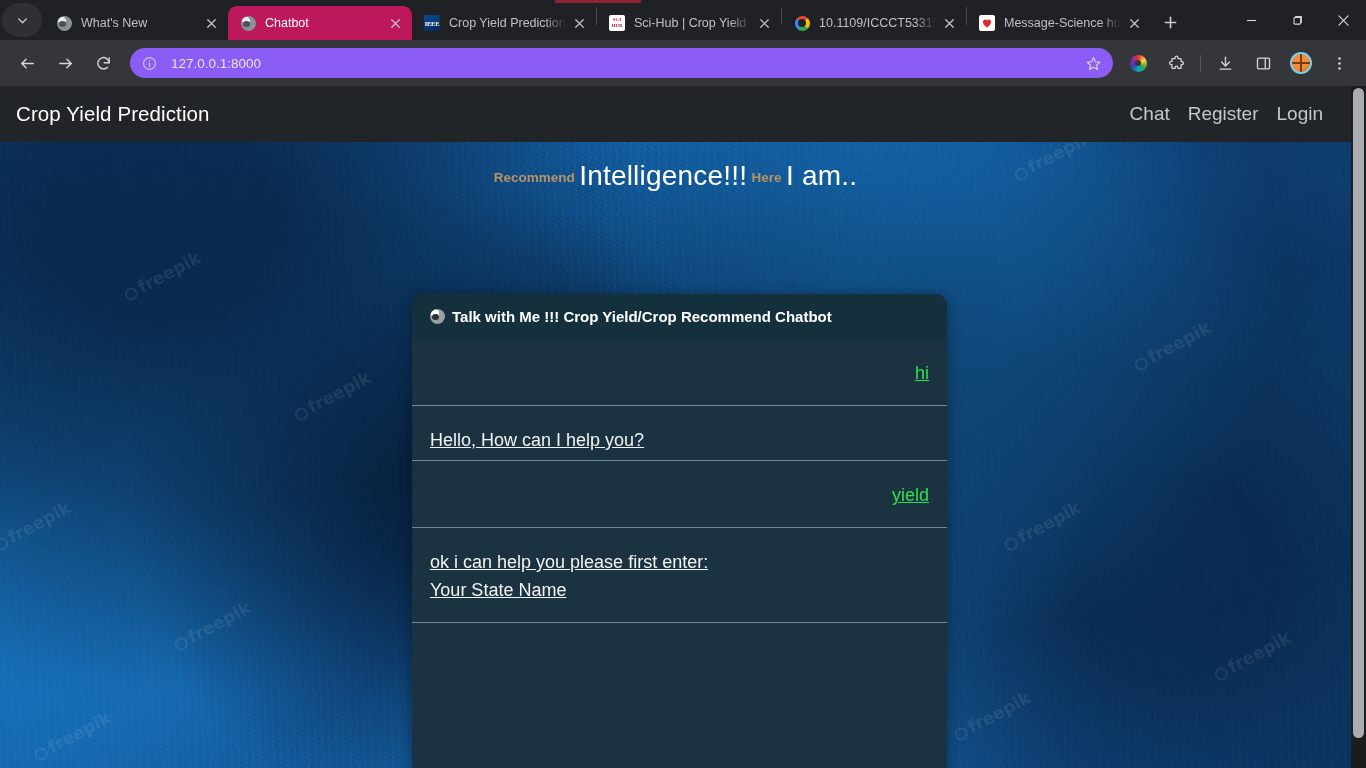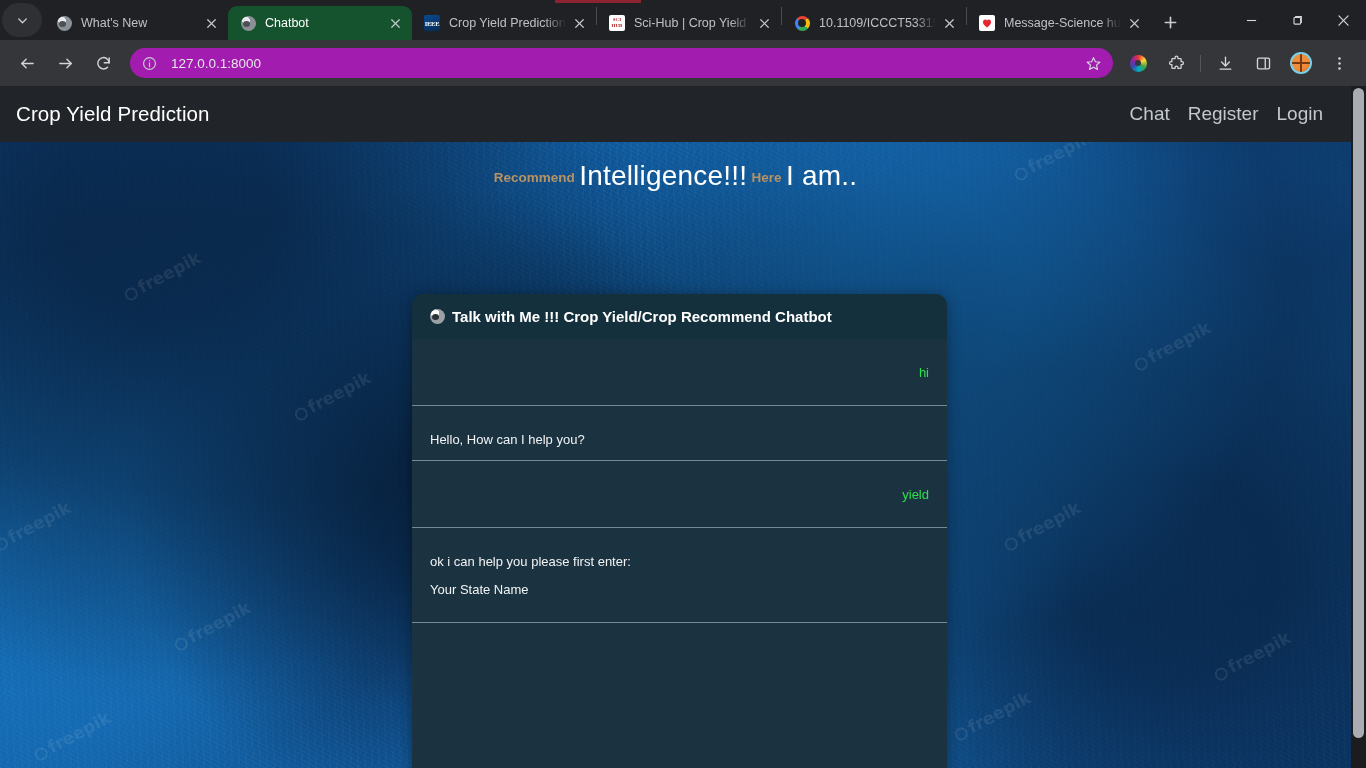"Chatbot" .tab.active { background: #14532d -> #be185d }
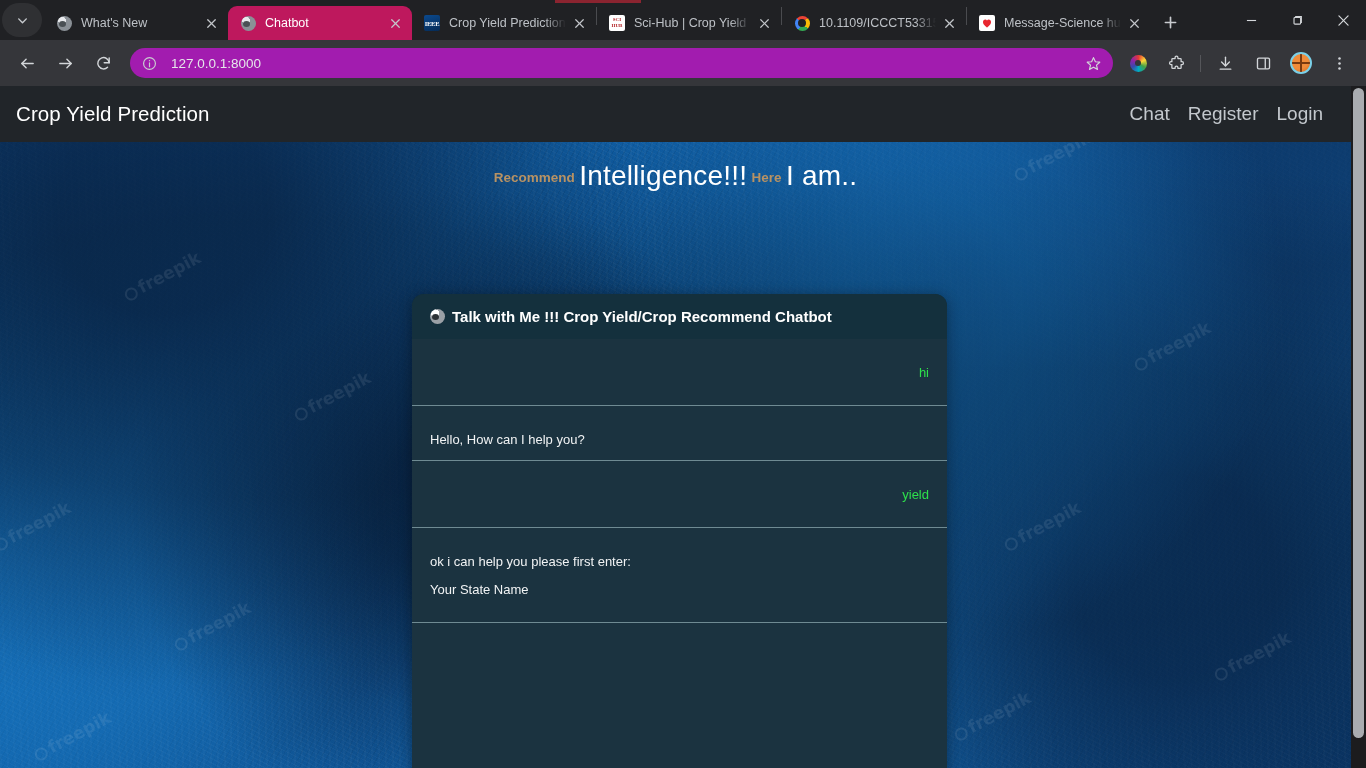"127.0.0.1:8000" .omnibox { background: #a21caf -> #8b5cf6 }
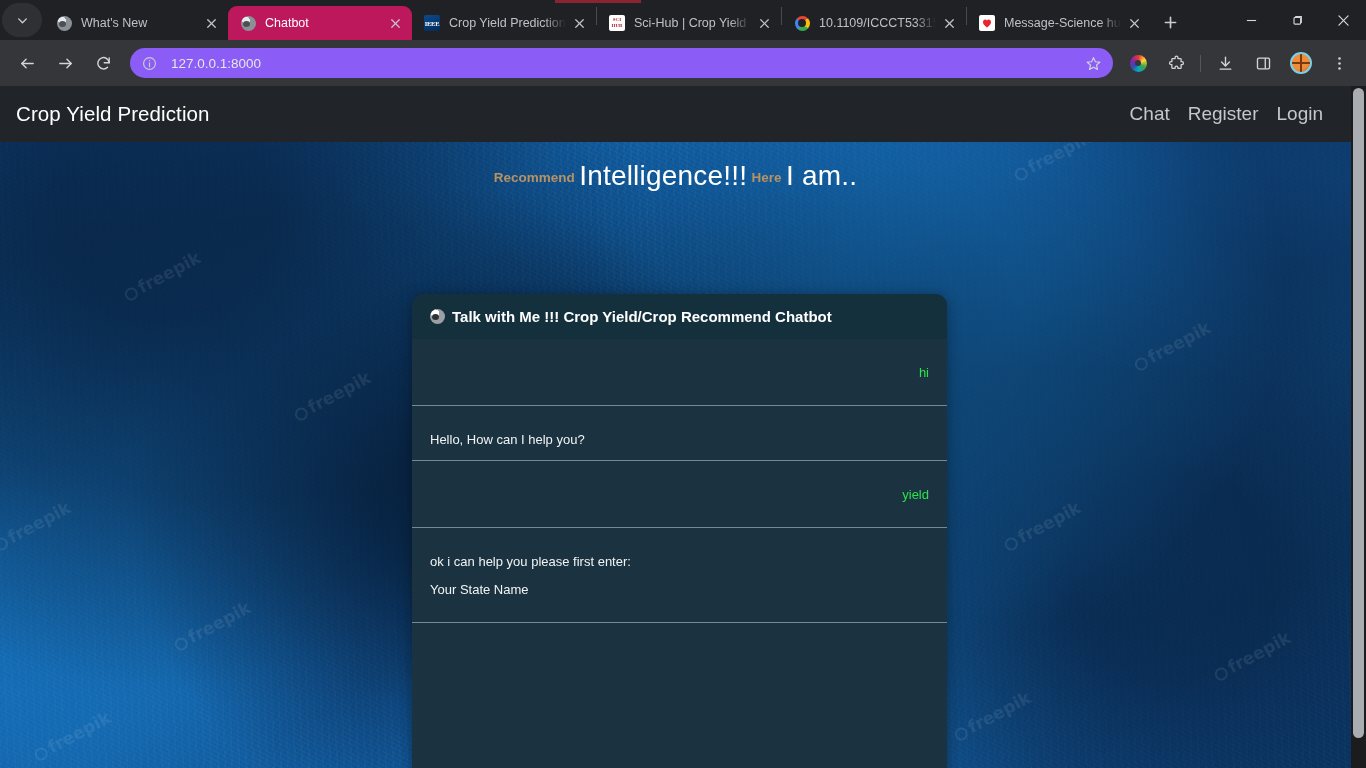"hi" .msg .line { font-size: 13px -> 18px; text-decoration: none -> underline }
